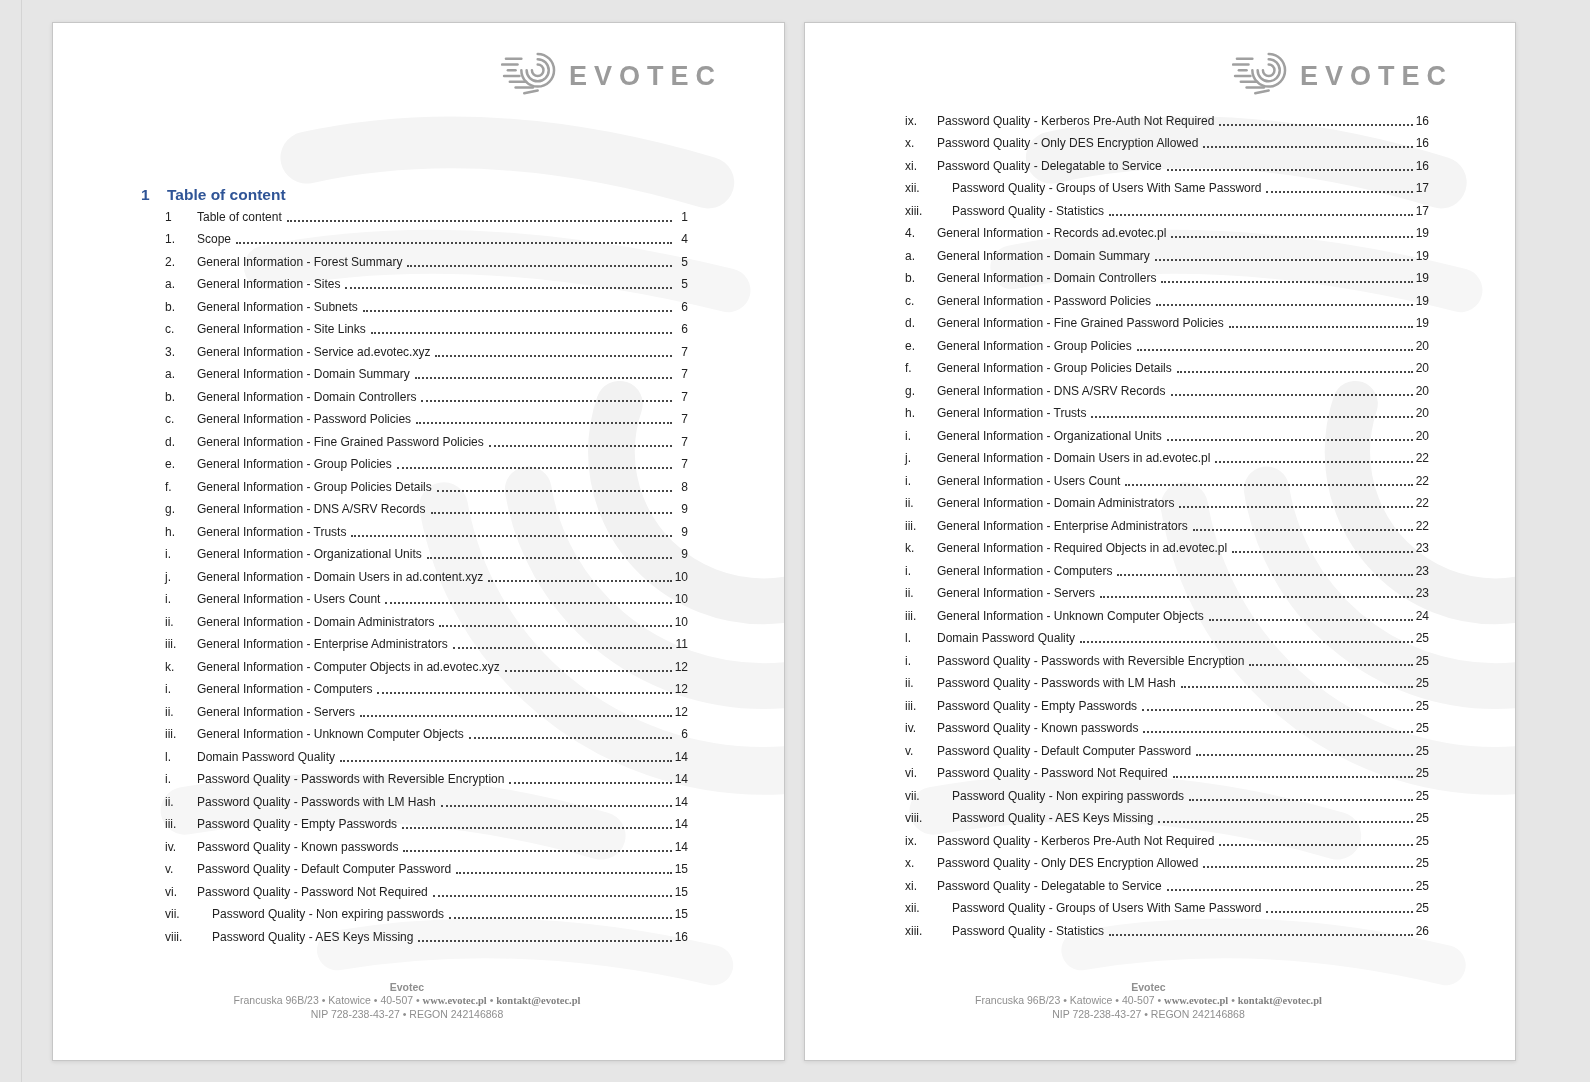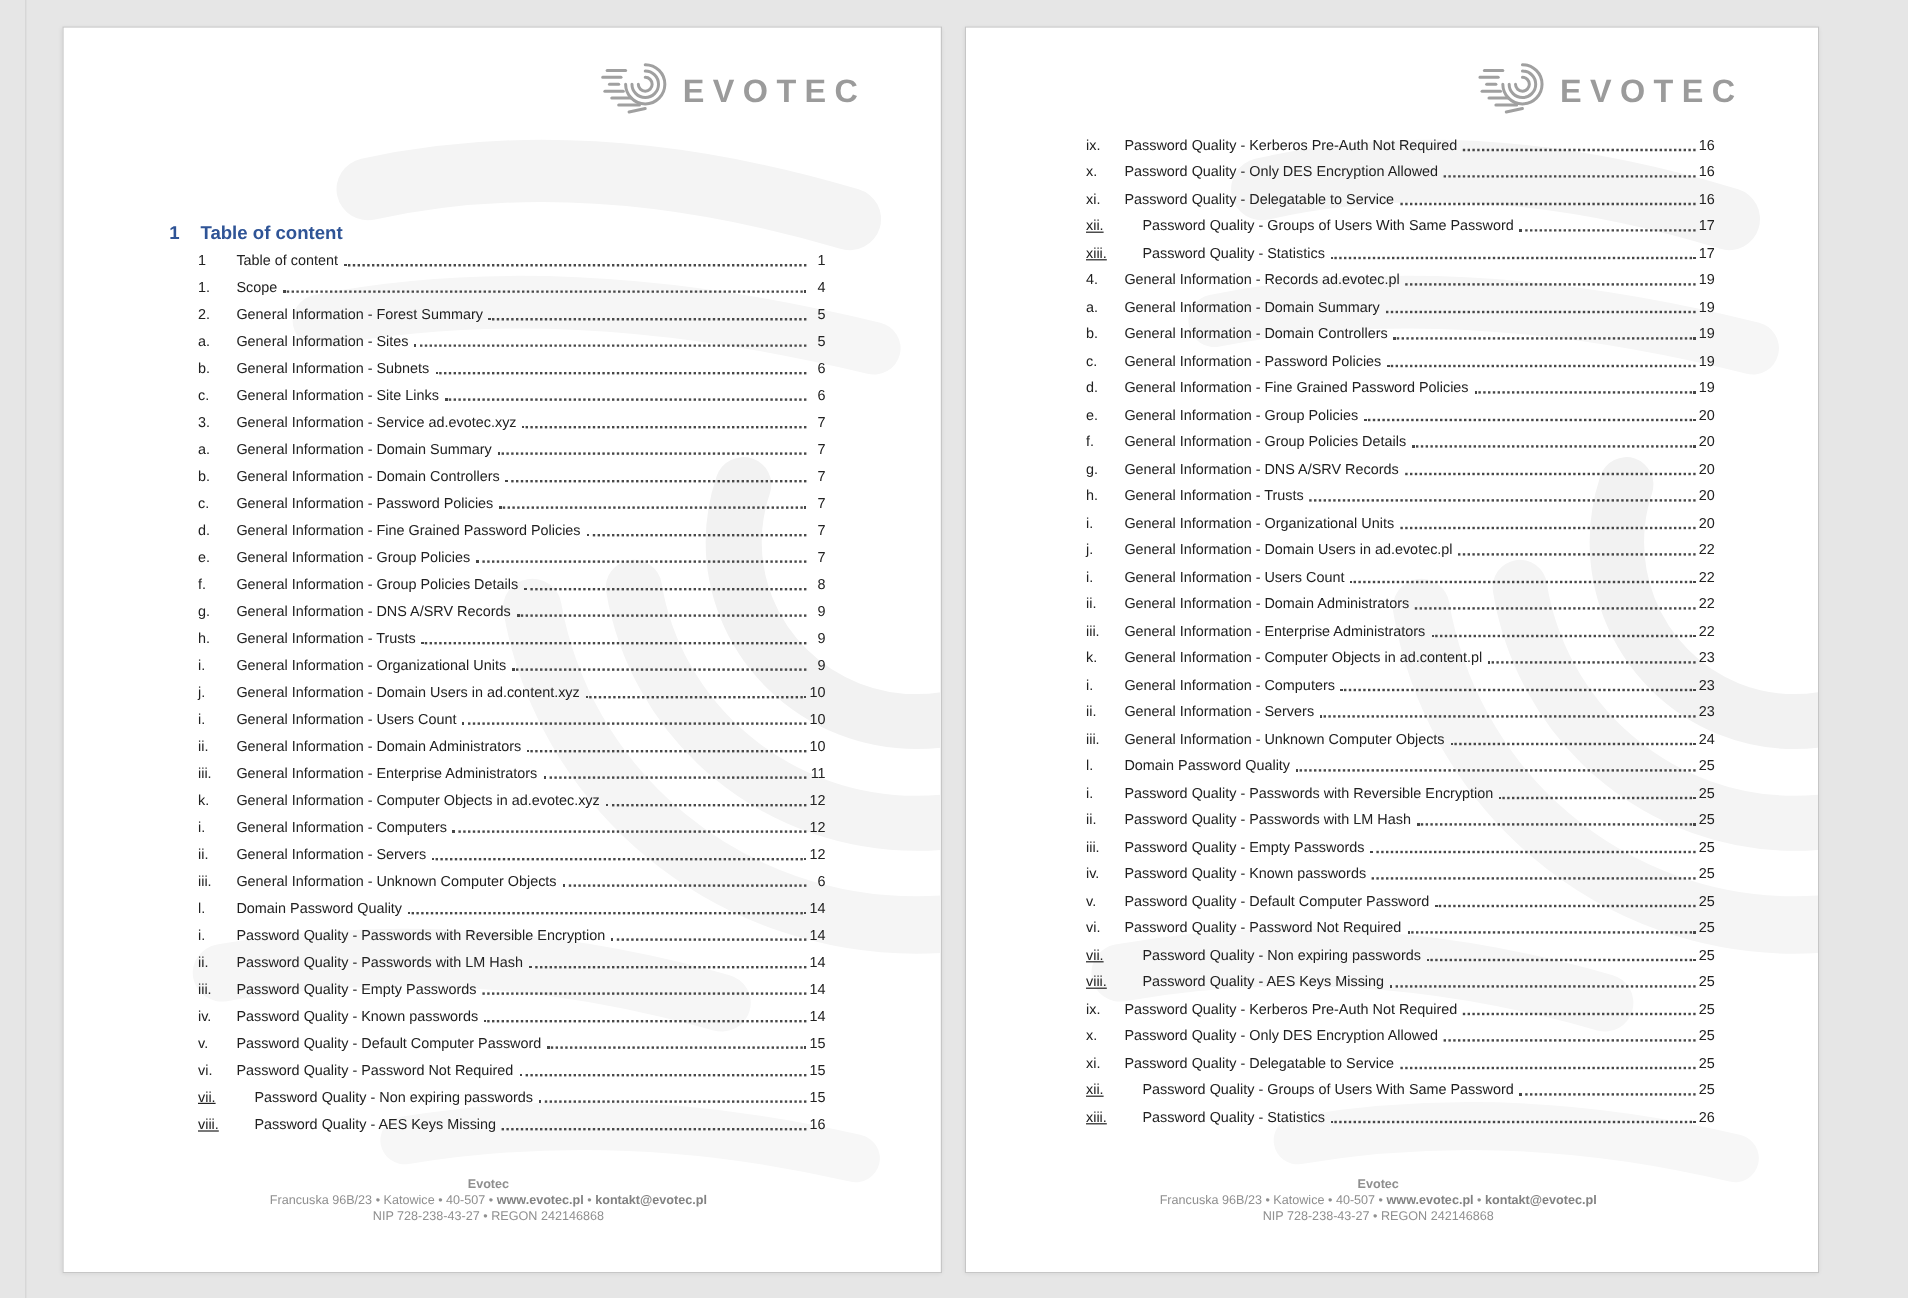"xii." .toc-row.indent .toc-label { text-decoration: underline -> none }
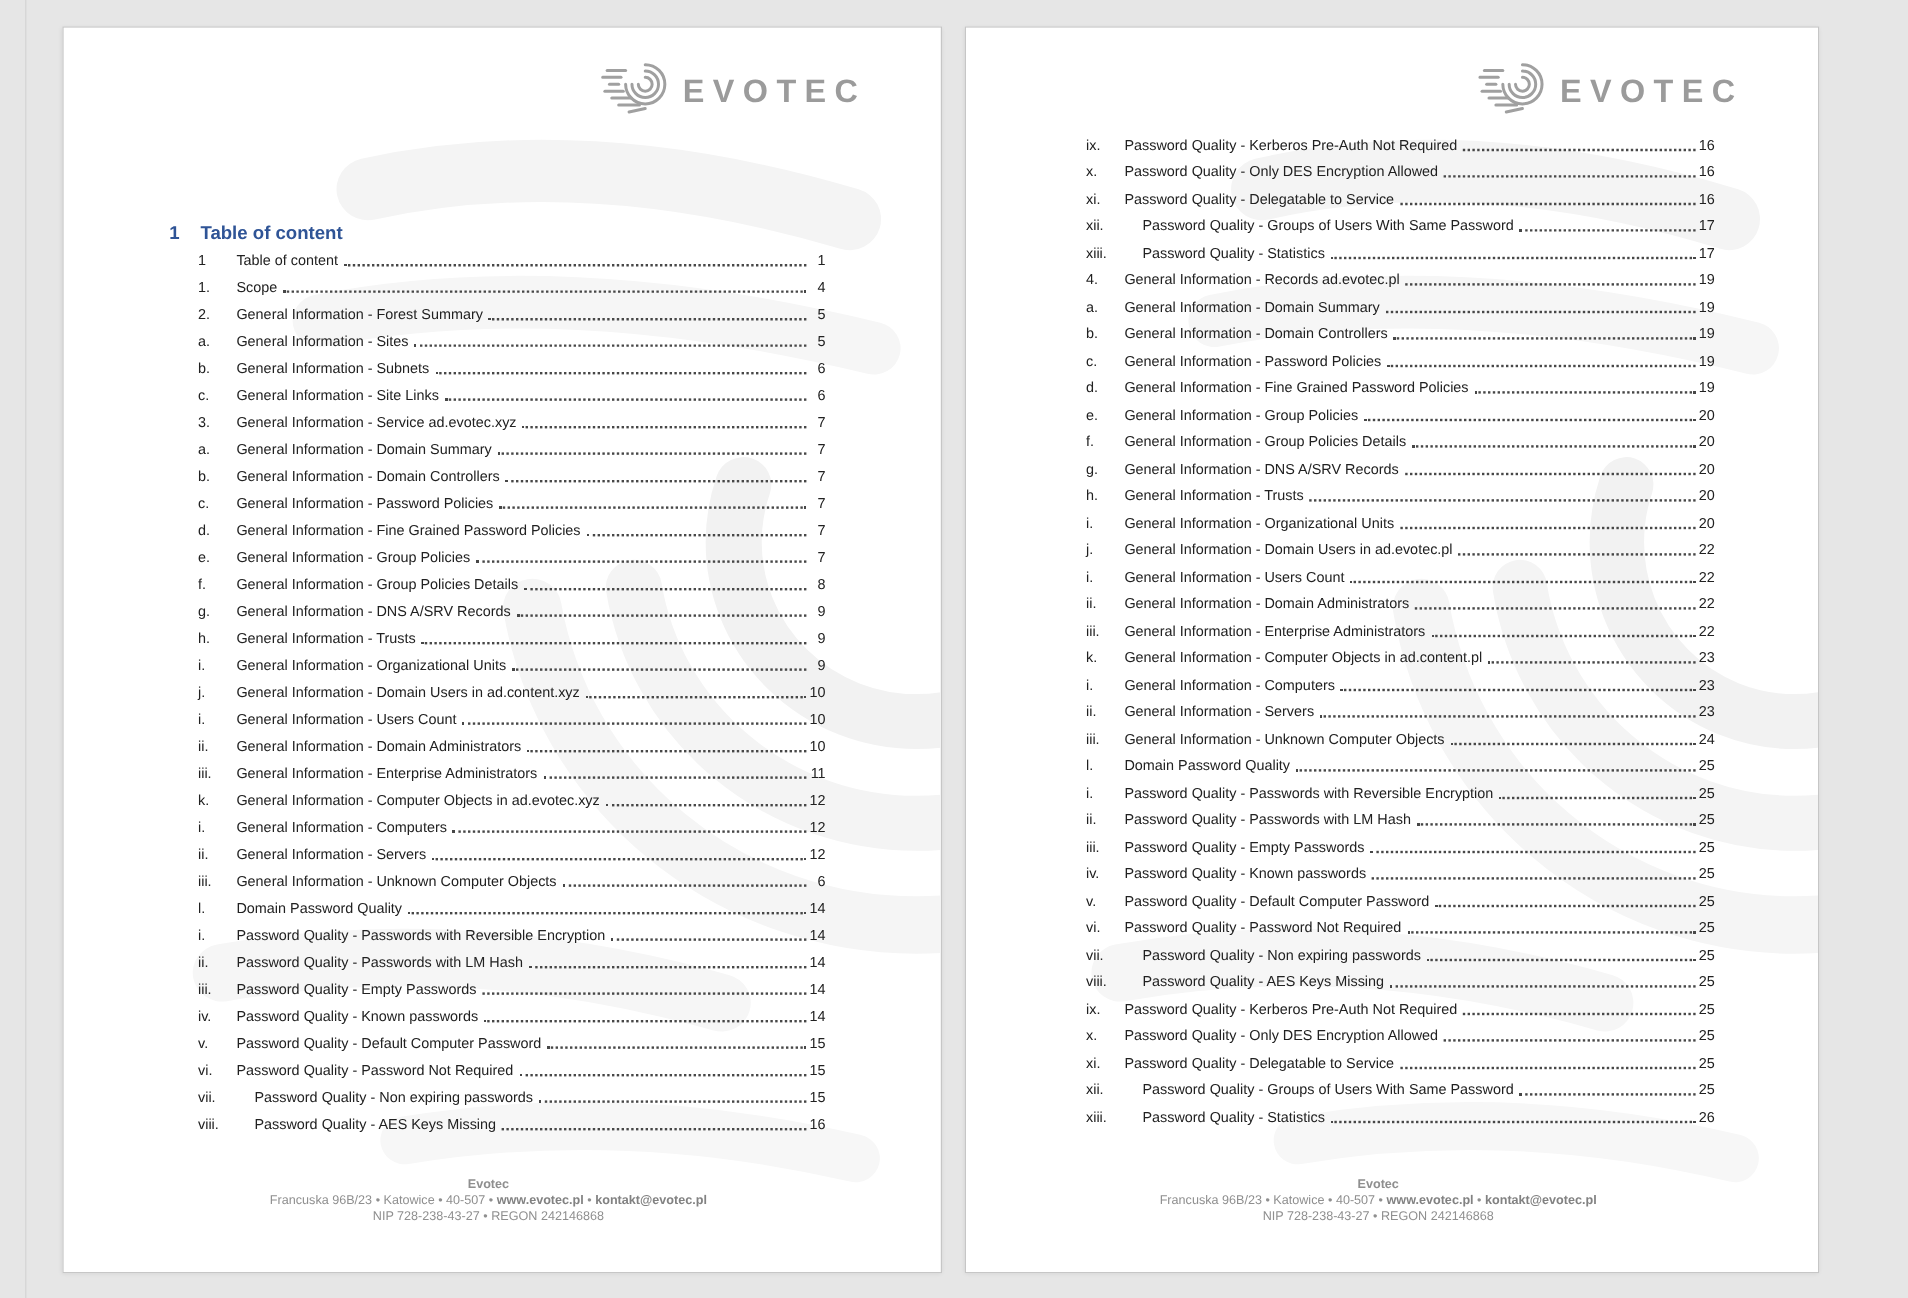"General Information - Computer Objects in ad.content.pl" span.toc-text { text: Computer Objects in ad.content.pl -> Required Objects in ad.evotec.pl }
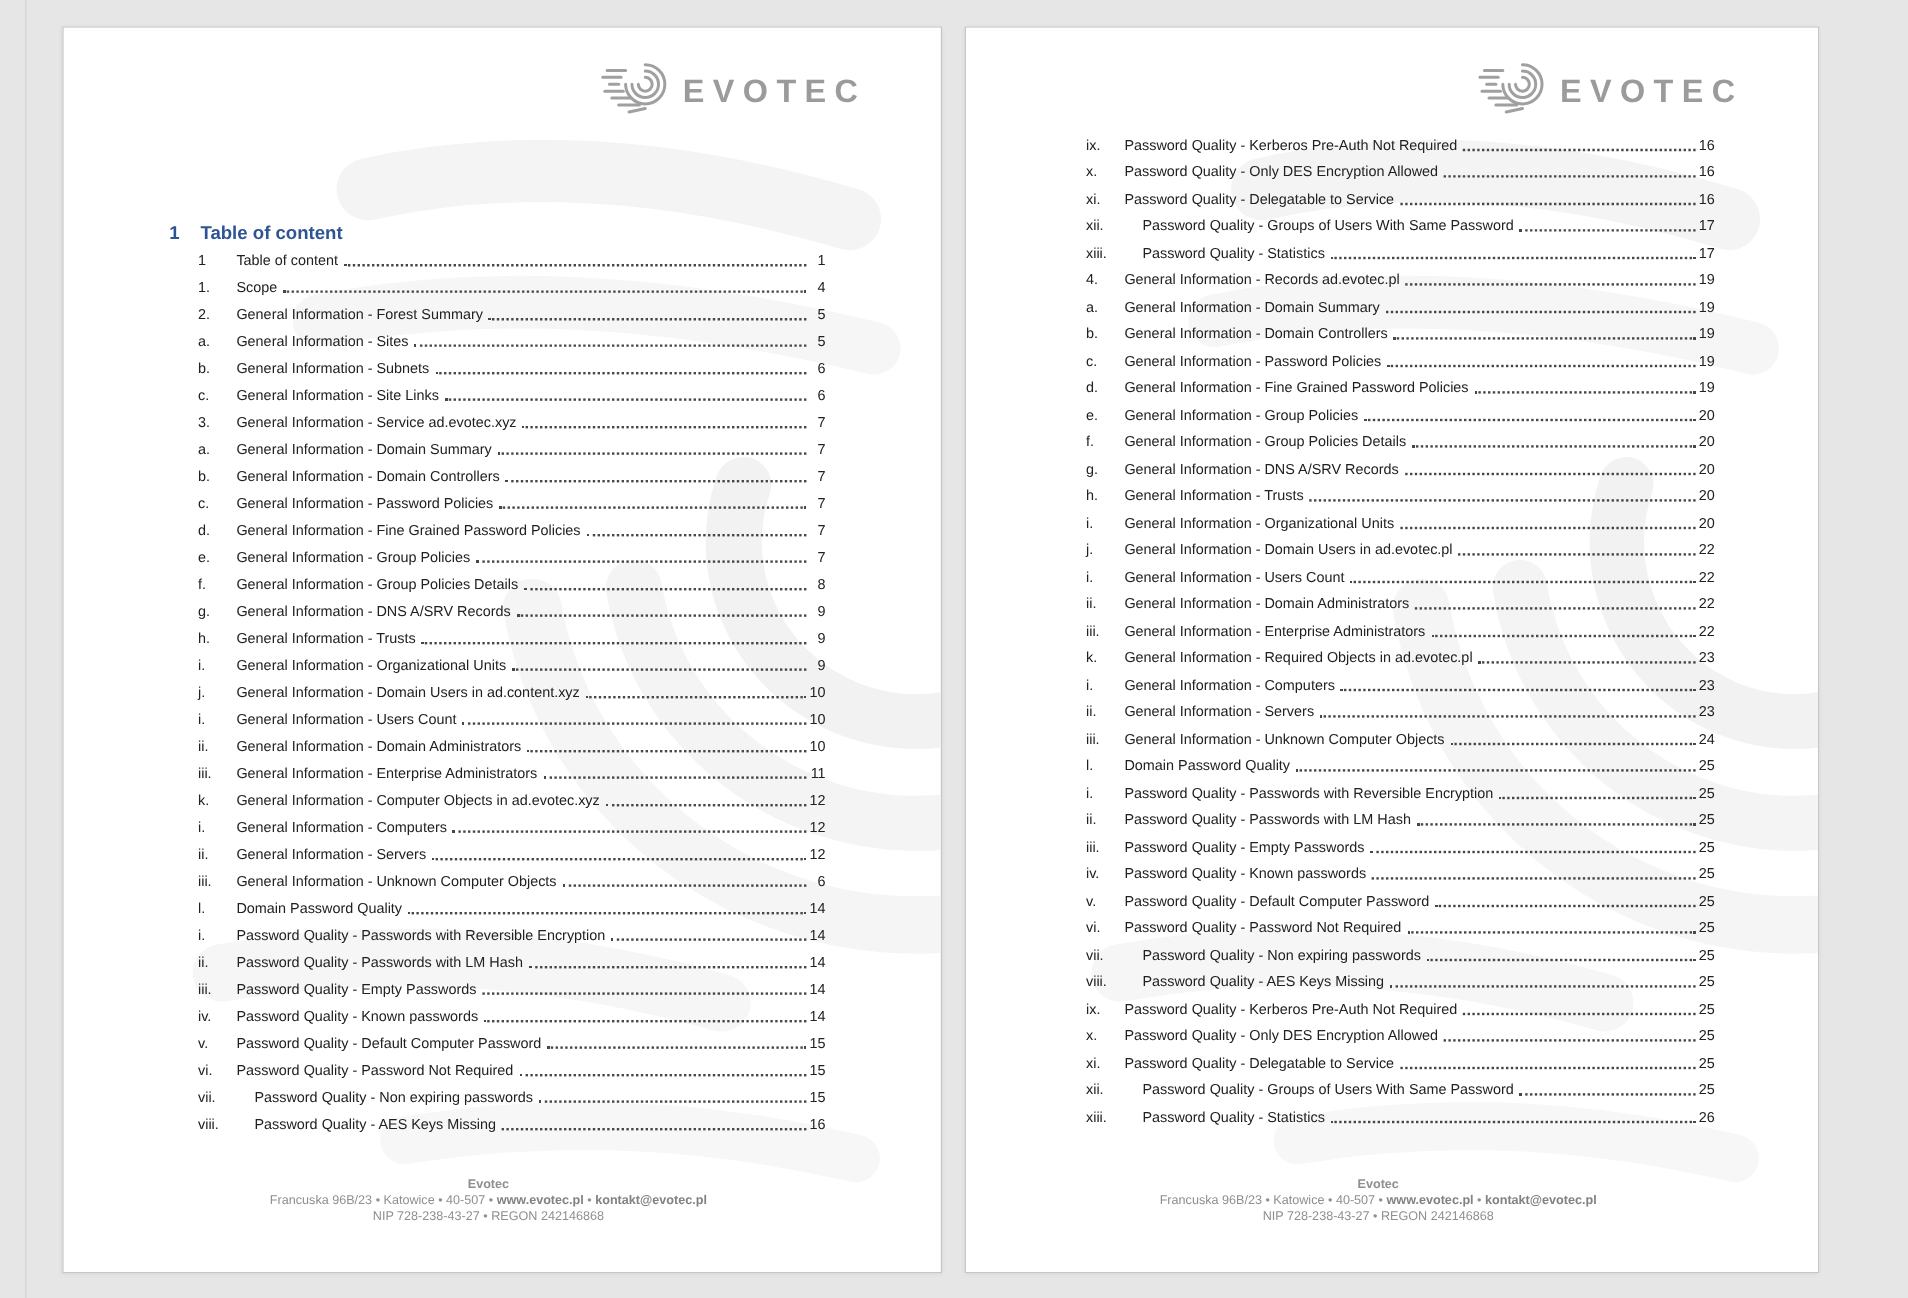"www.evotec.pl" .footer .b { font-family: none -> Liberation Serif, serif }
